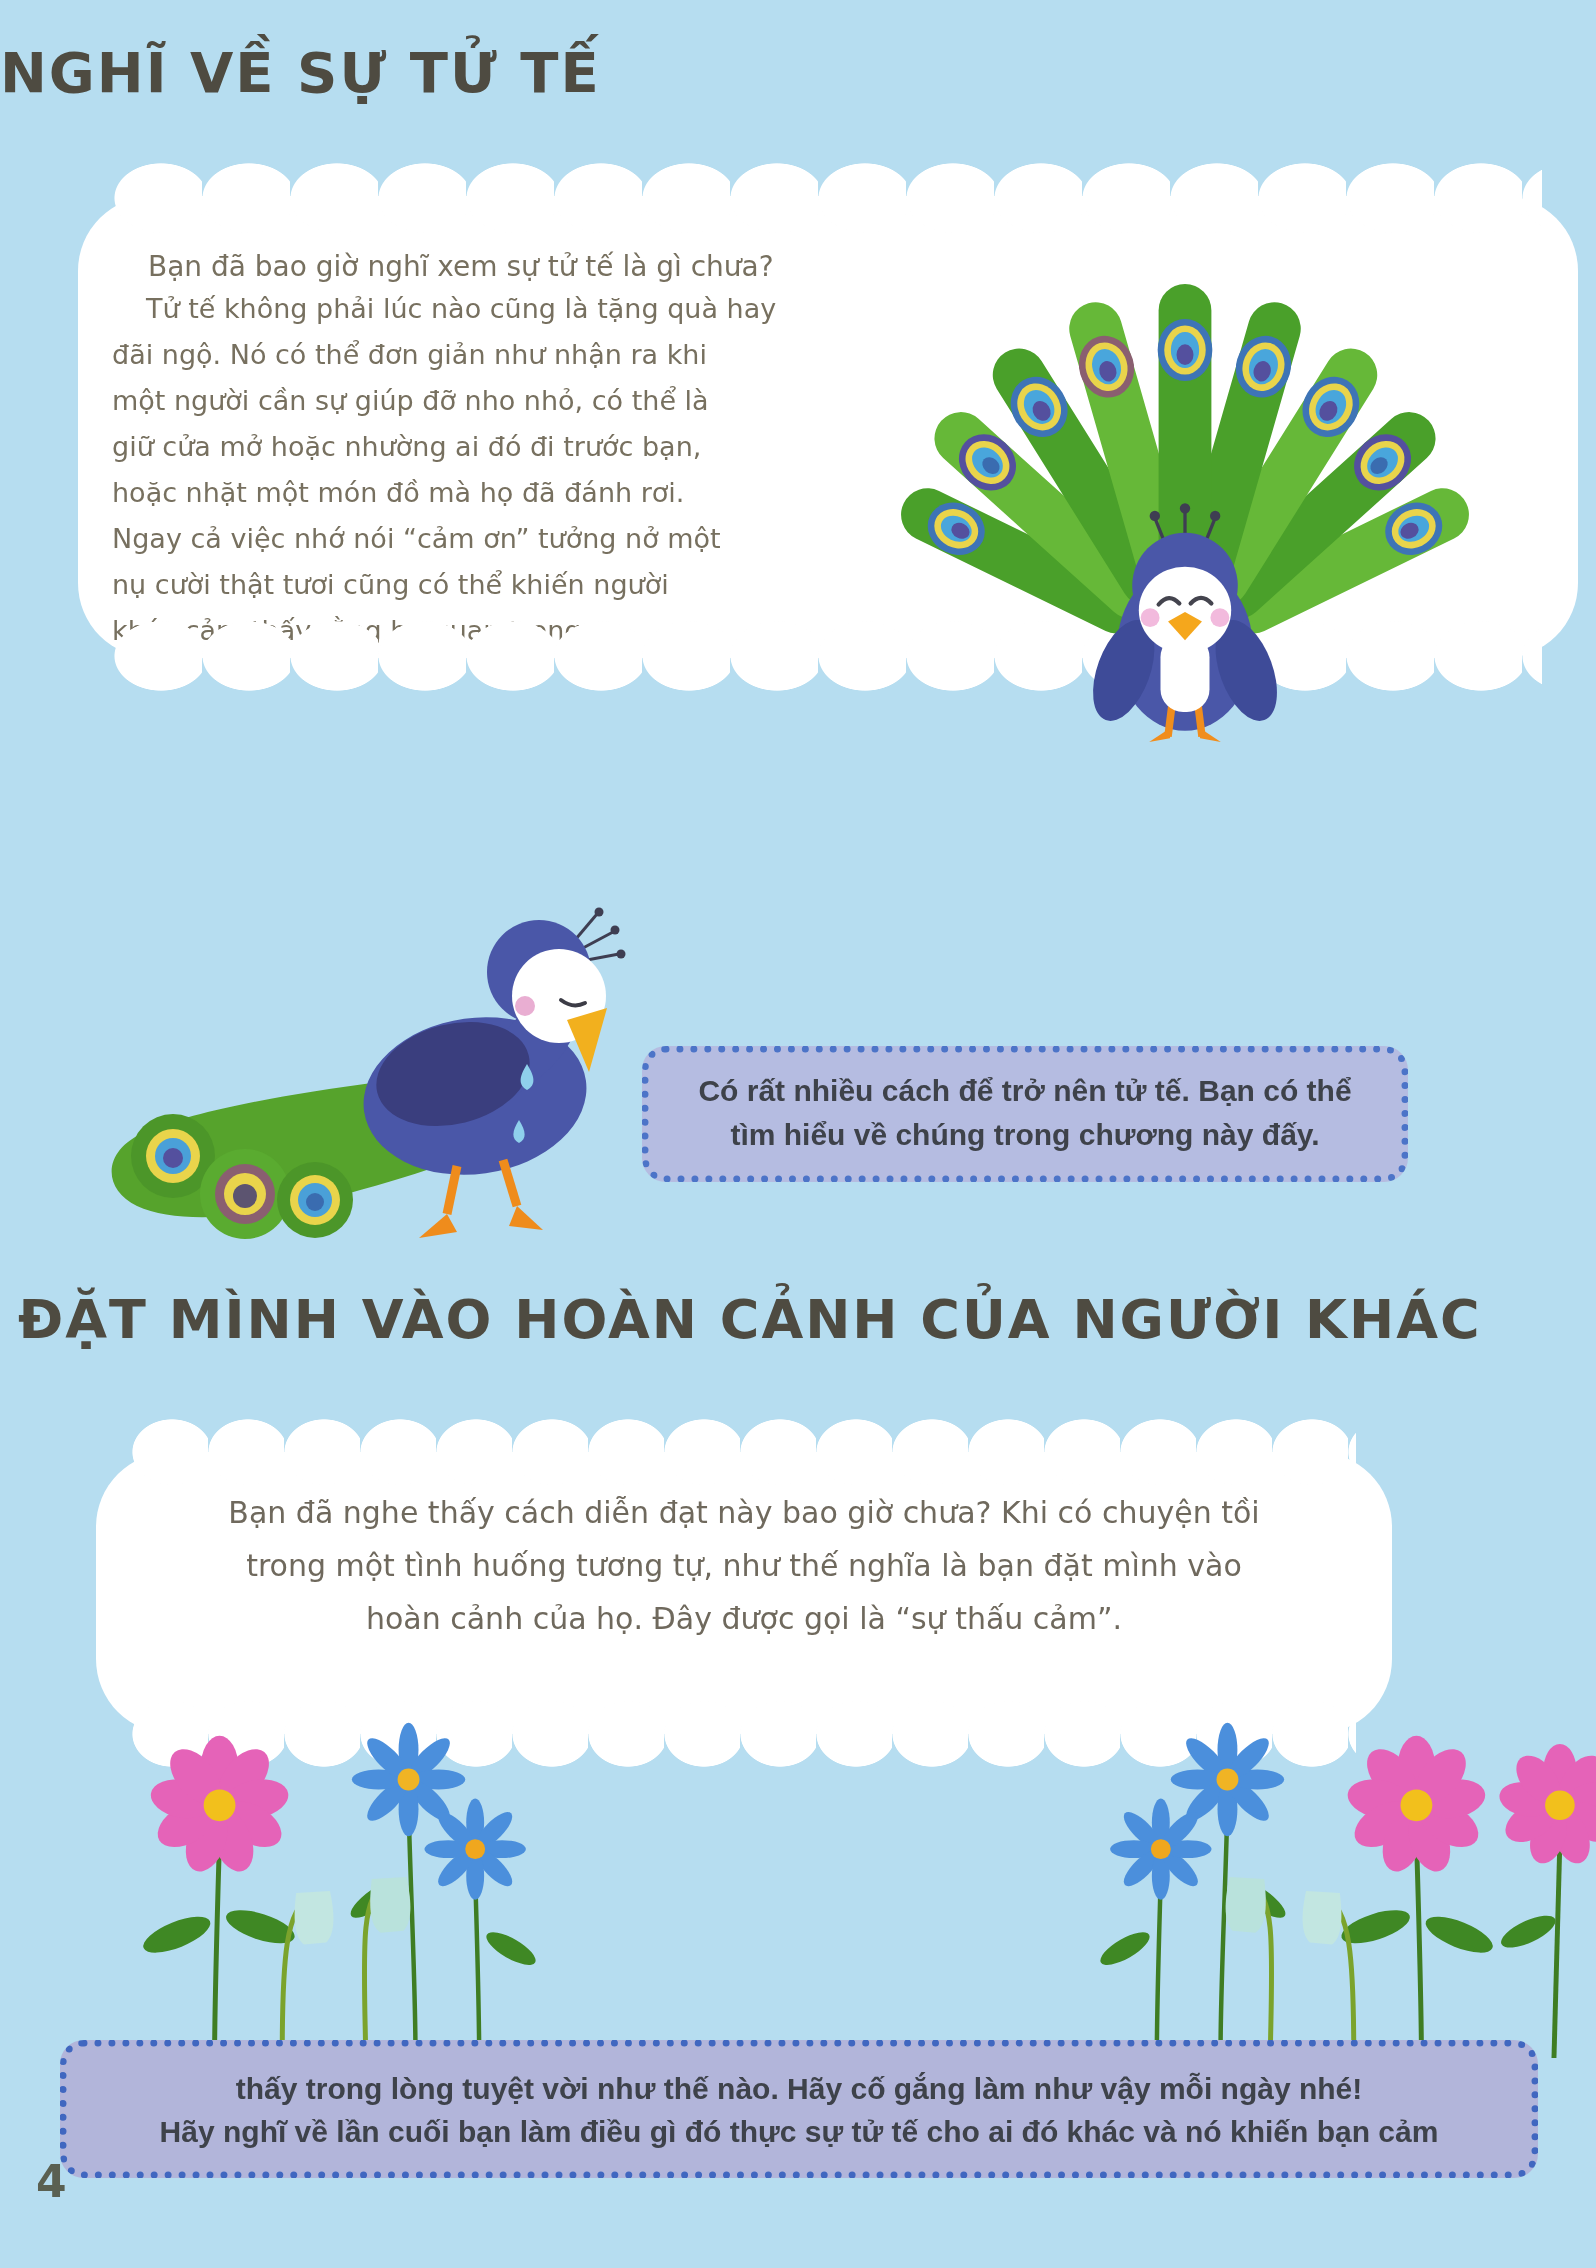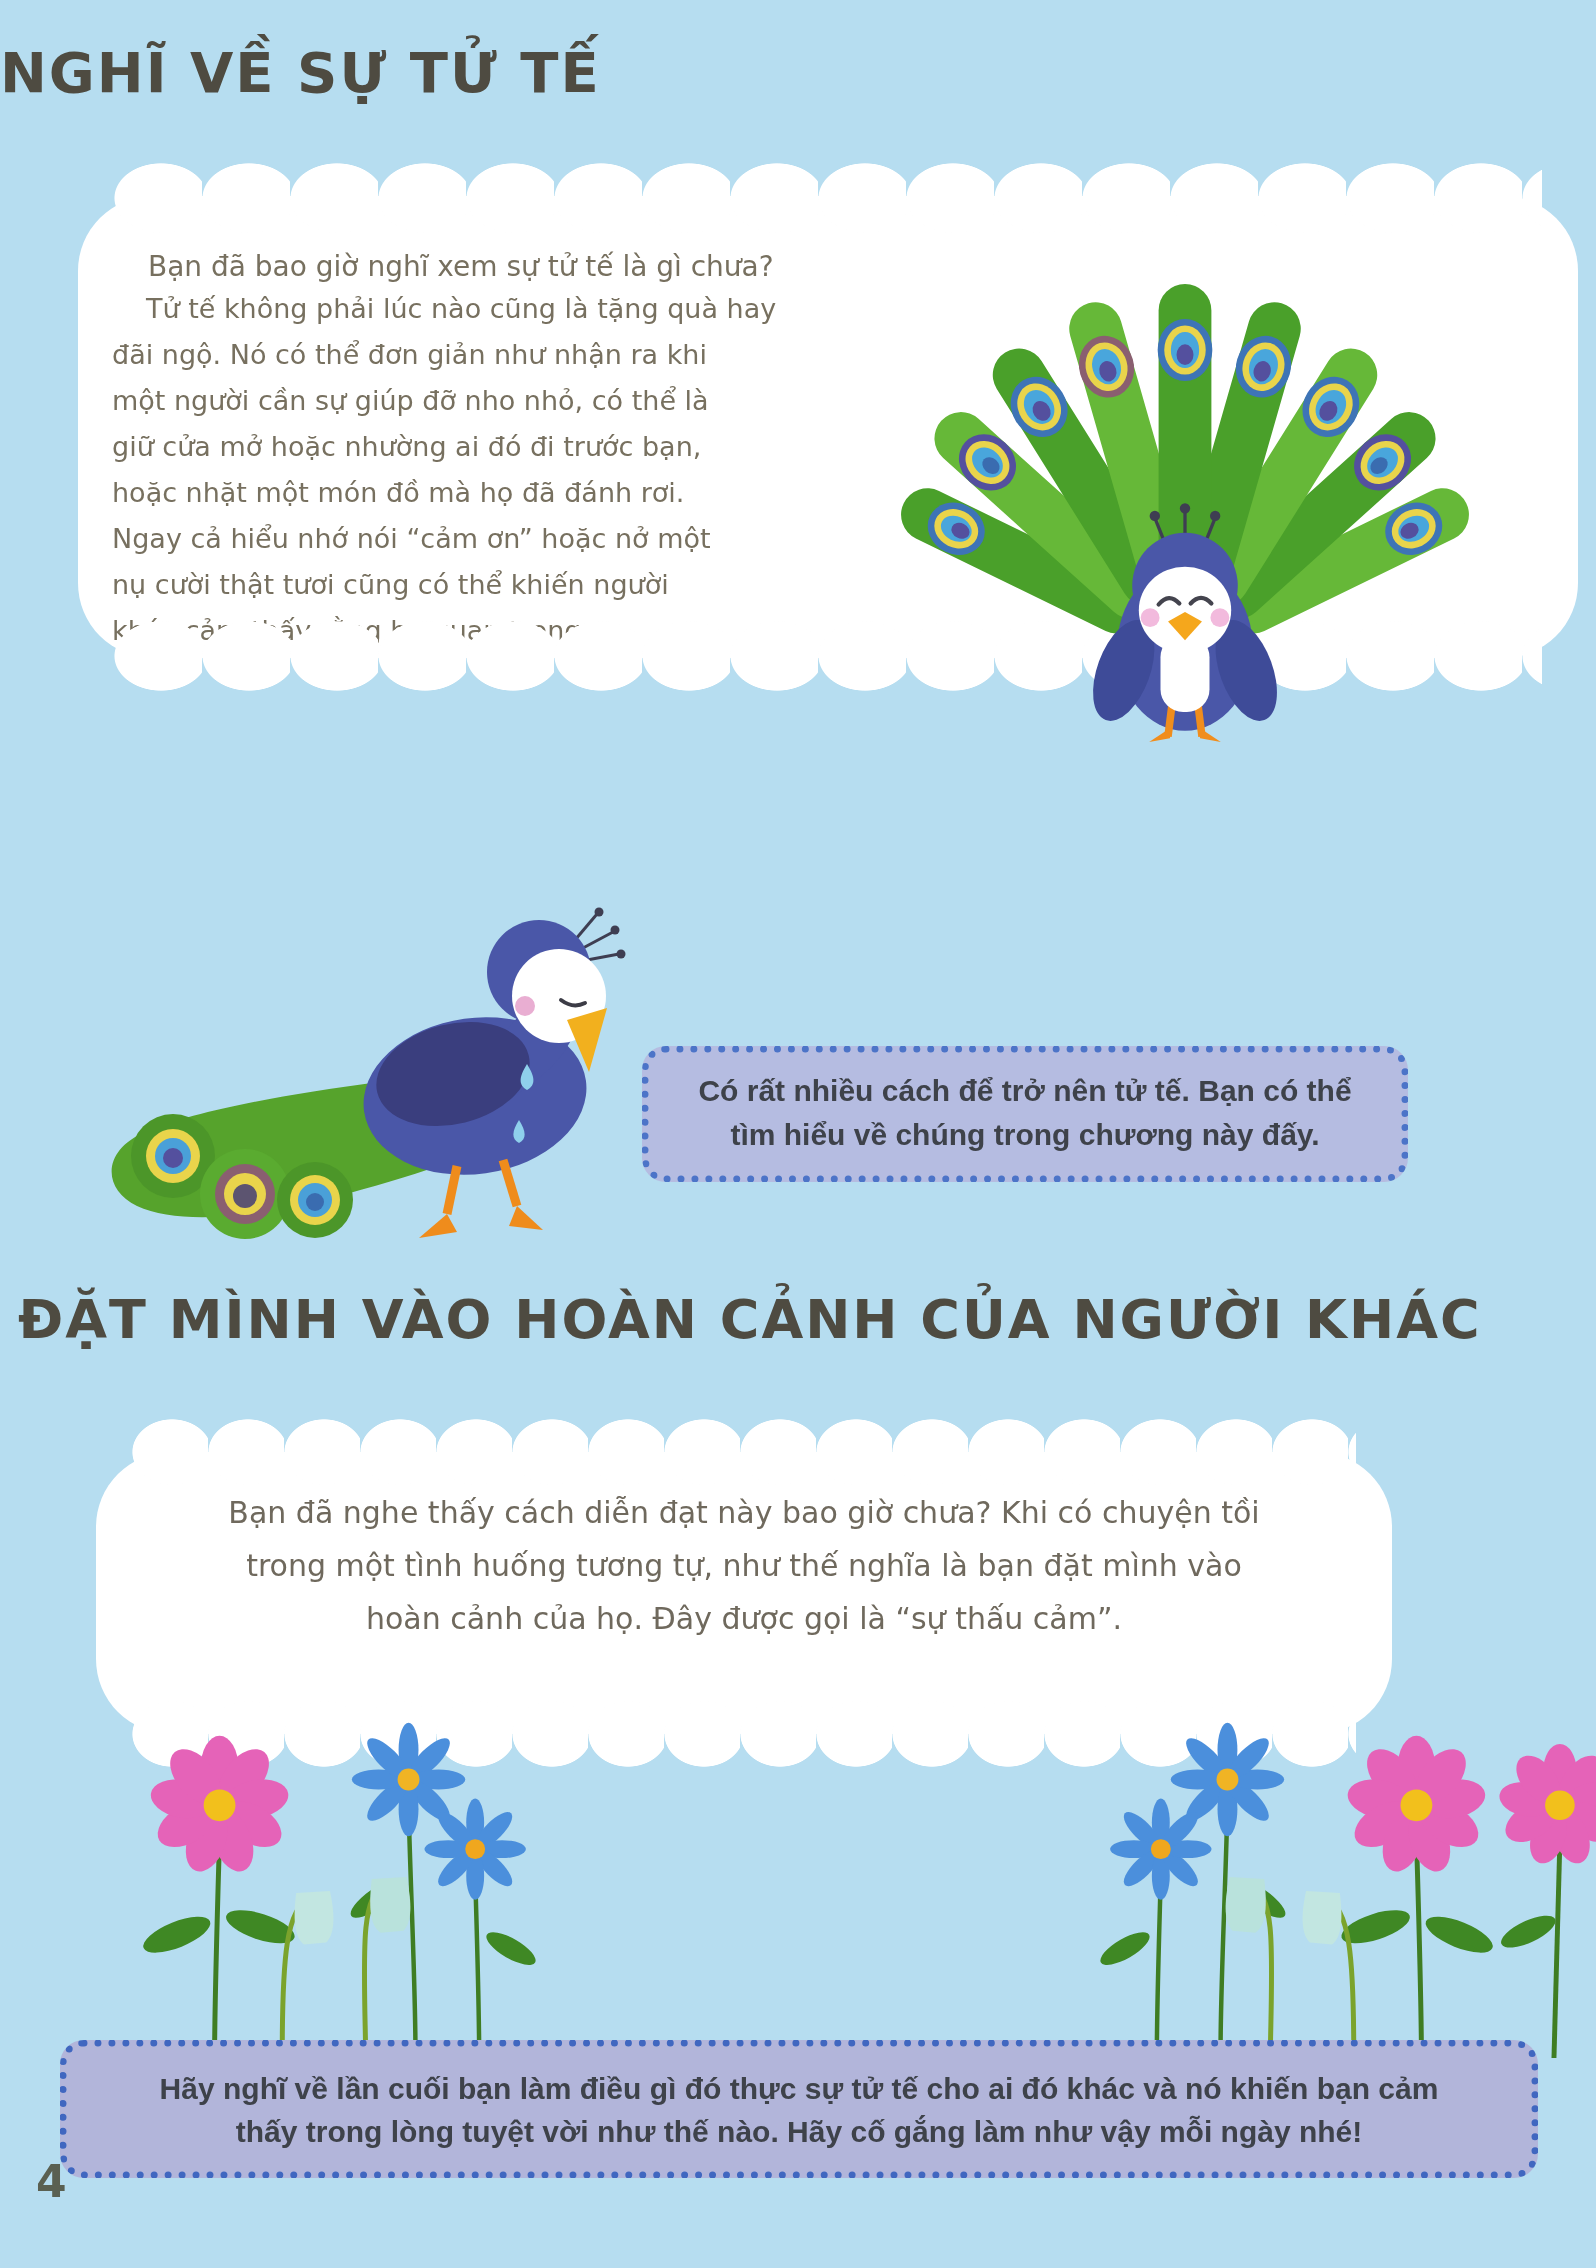"Ngay cả hiểu nhớ nói" div.ln { text: hiểu nhớ nói “cảm ơn” hoặc -> việc nhớ nói “cảm ơn” tưởng }
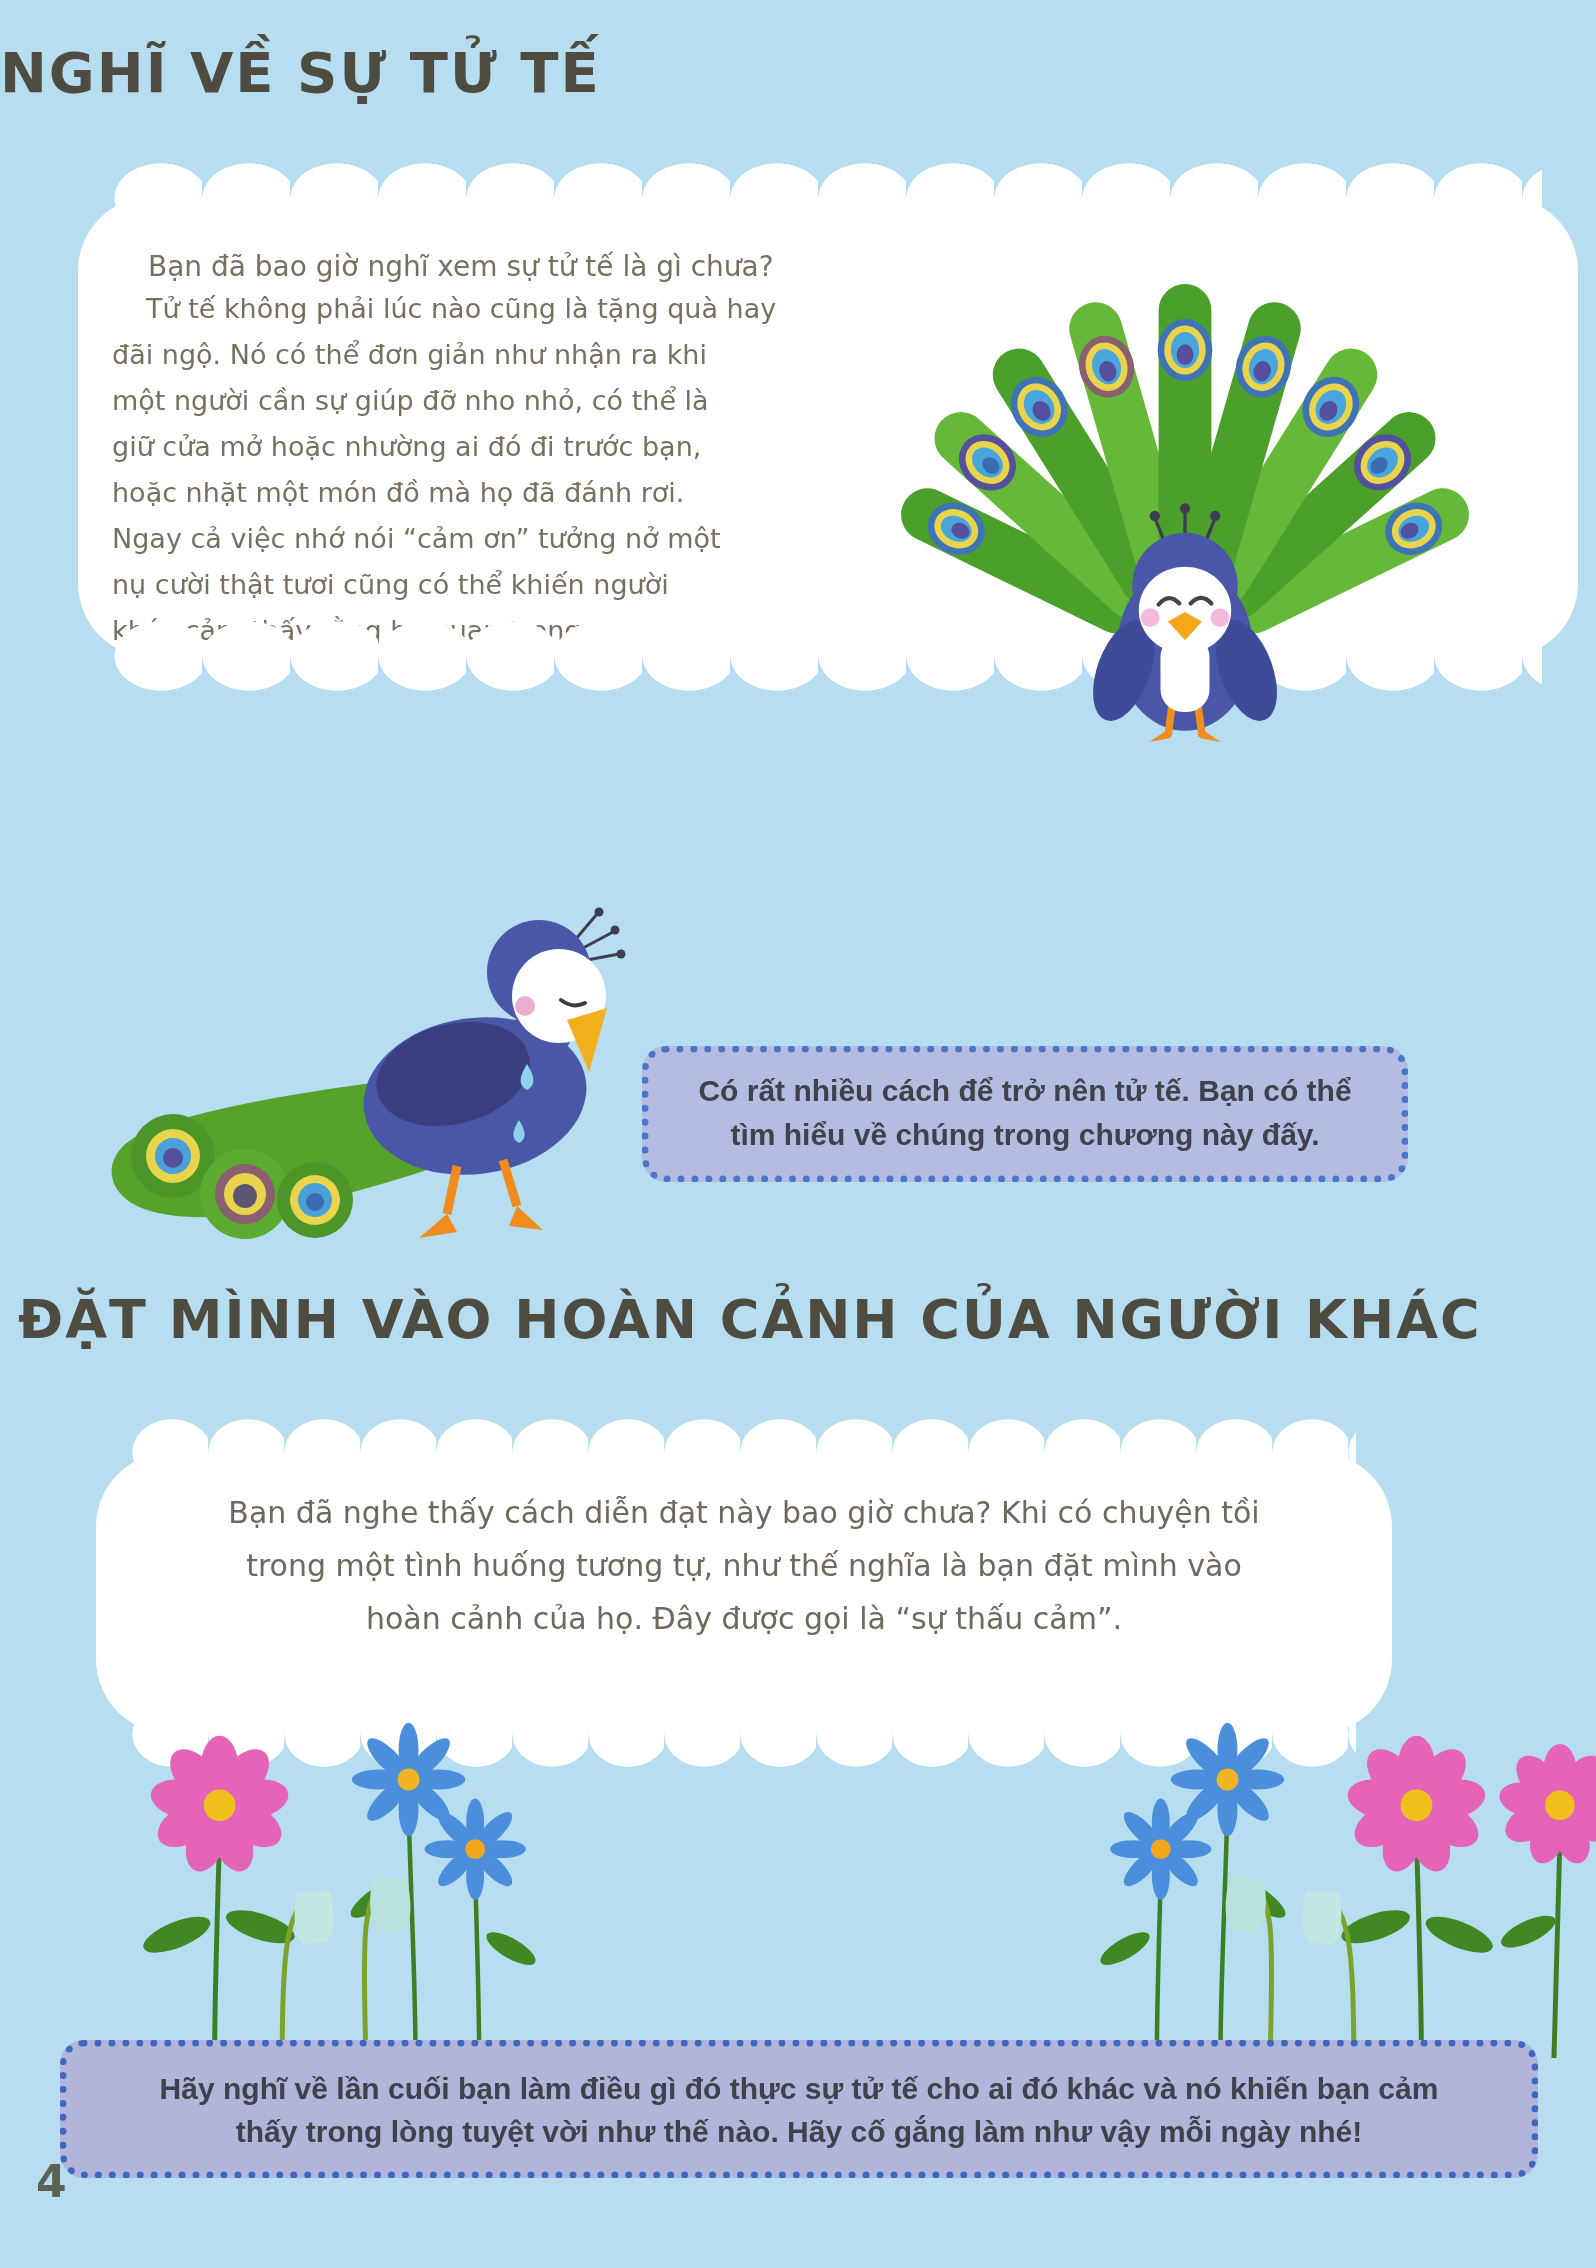"Hãy nghĩ về lần cuối" div.ln { order: before "thấy trong lòng tuyệt vời" -> after "thấy trong lòng tuyệt vời" }
